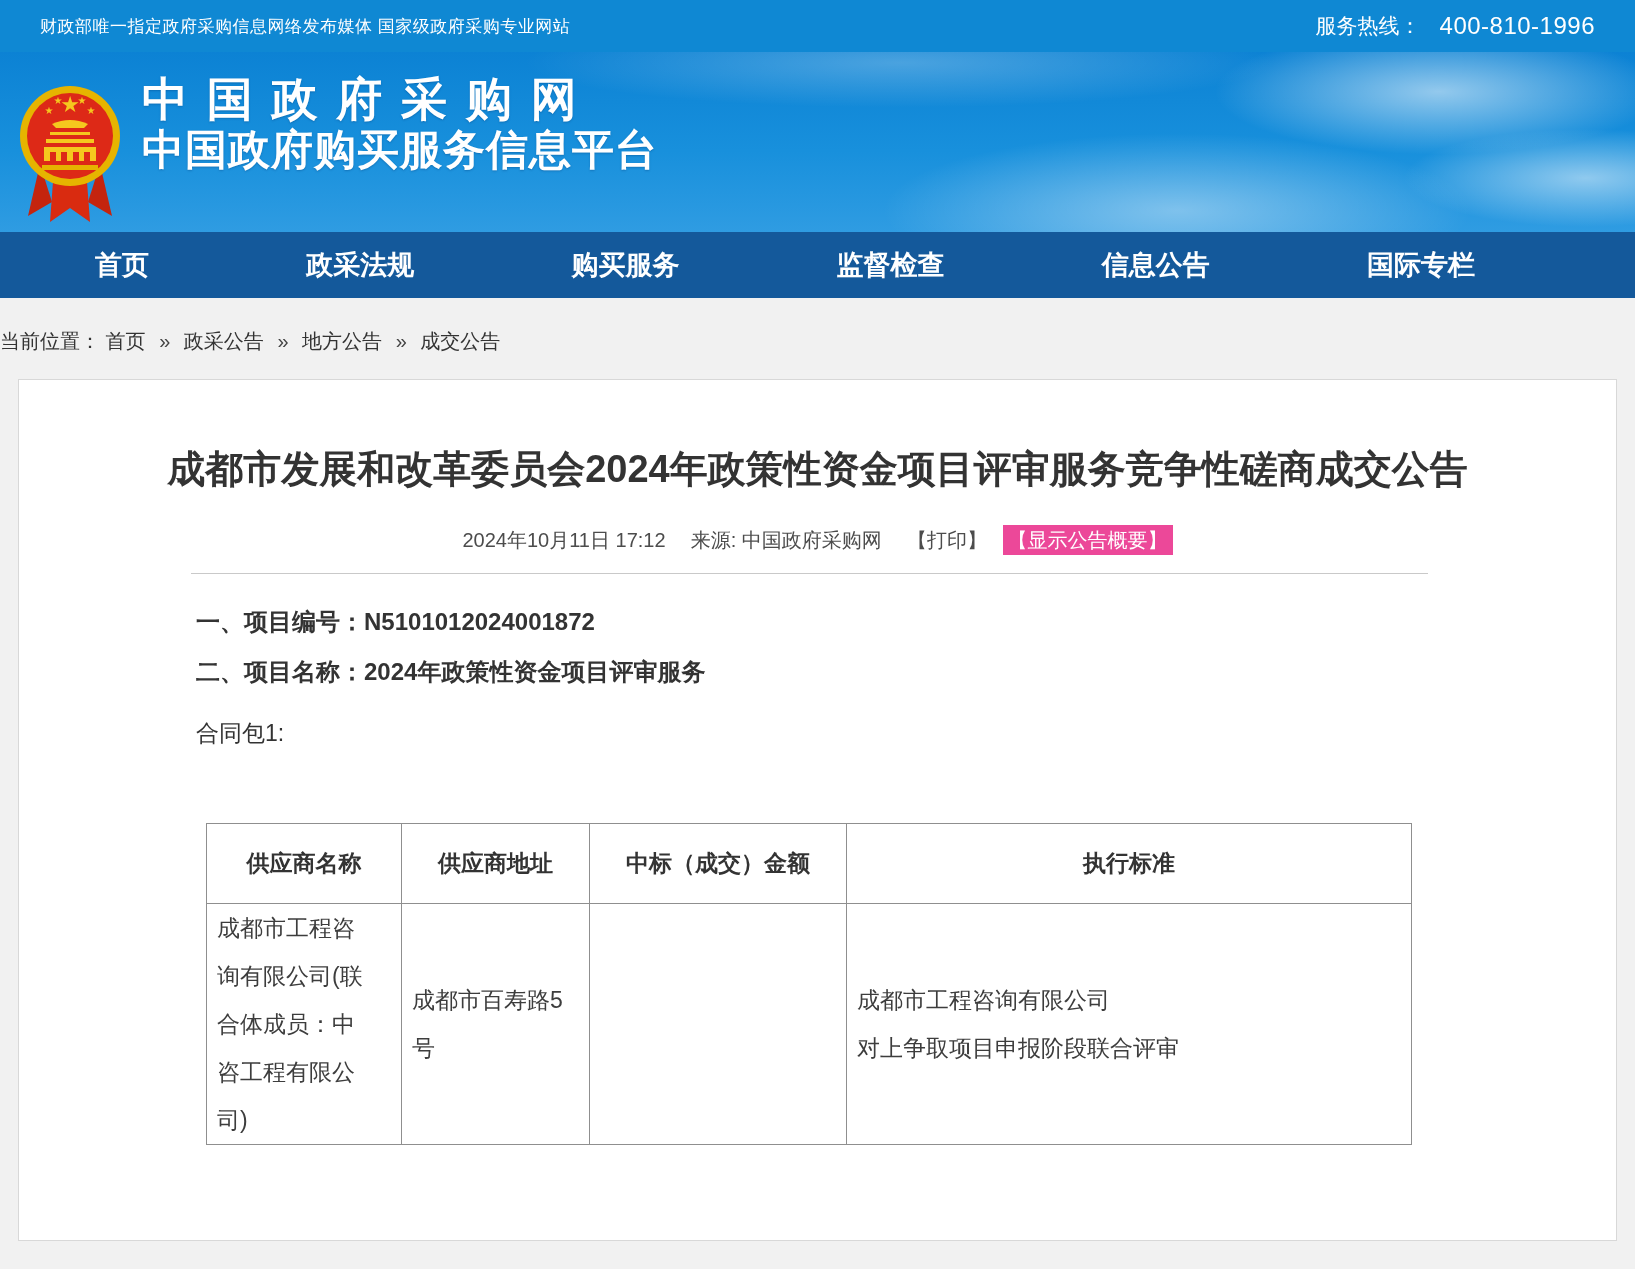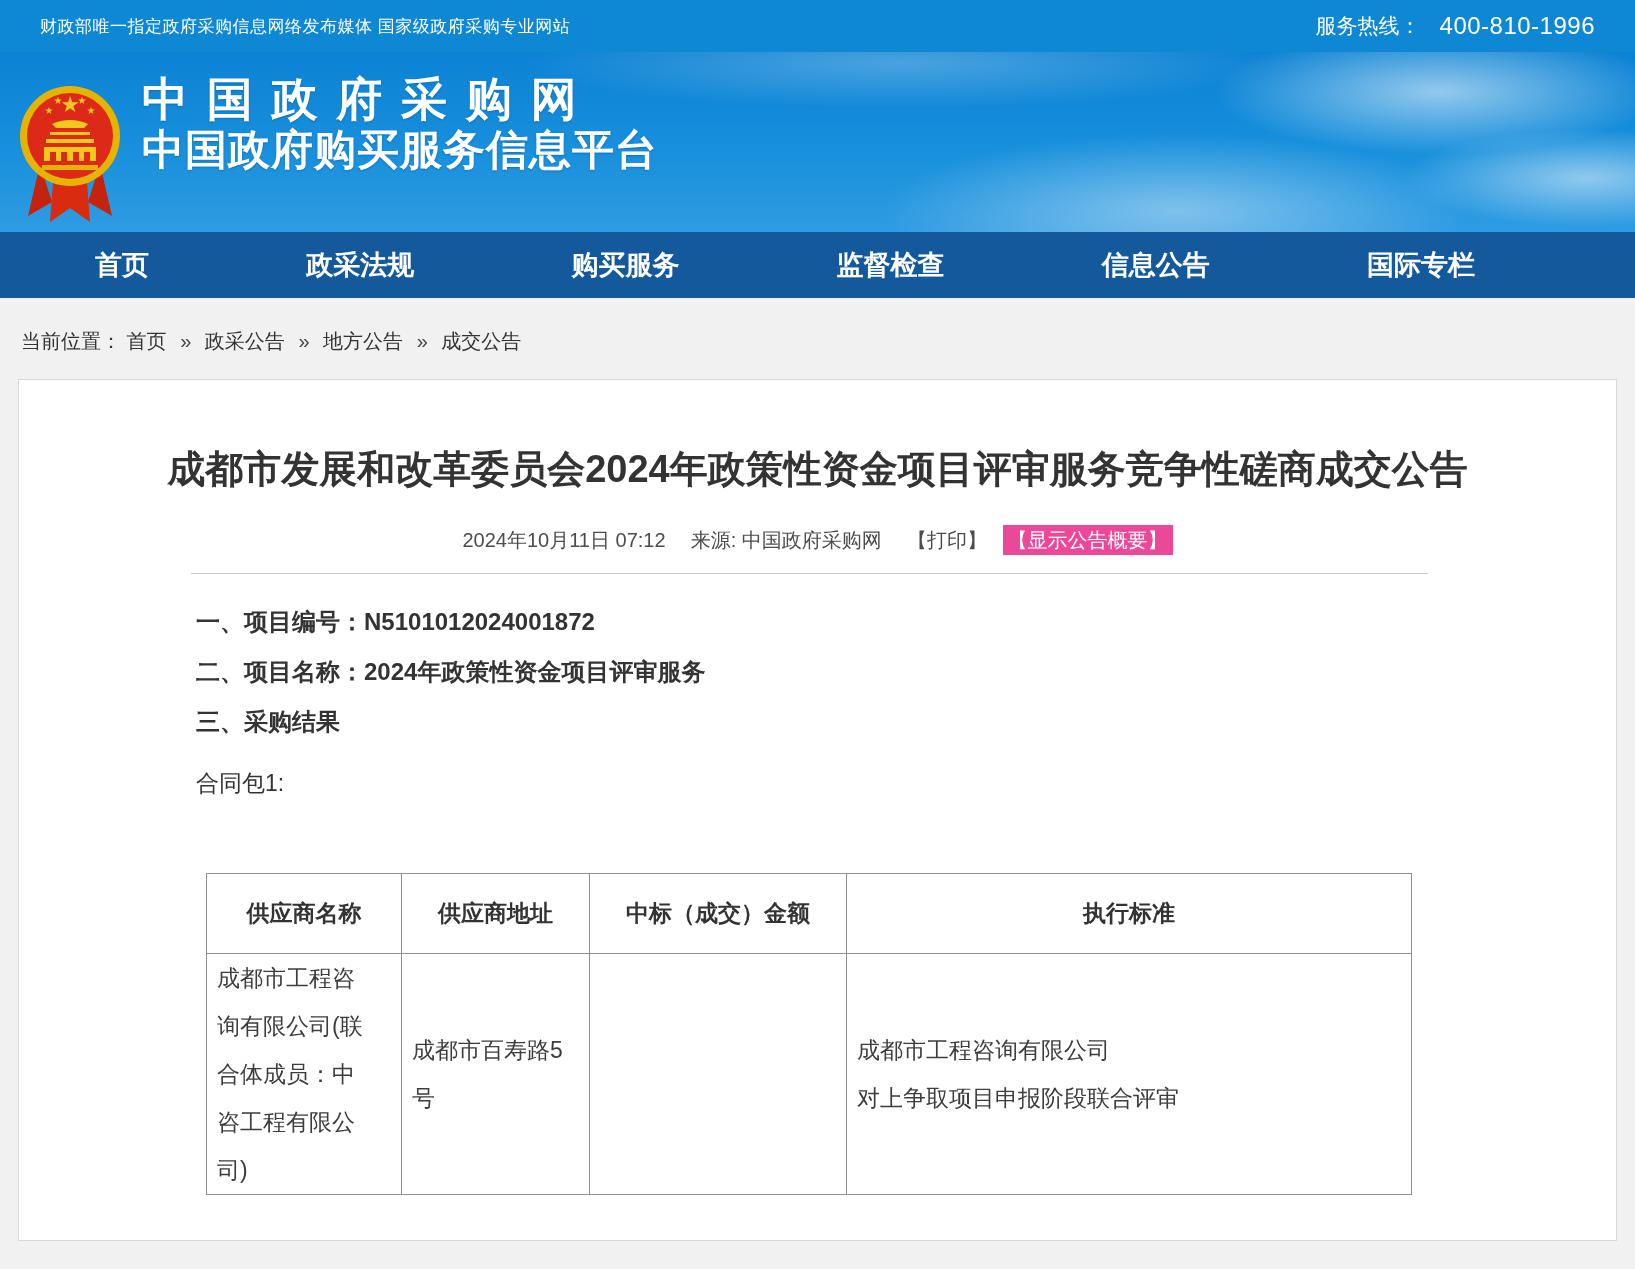"当前位置： 首页 » 政采公告 »" .crumbs { padding: 30px 0 0 21px -> 30px 0 0 0 }
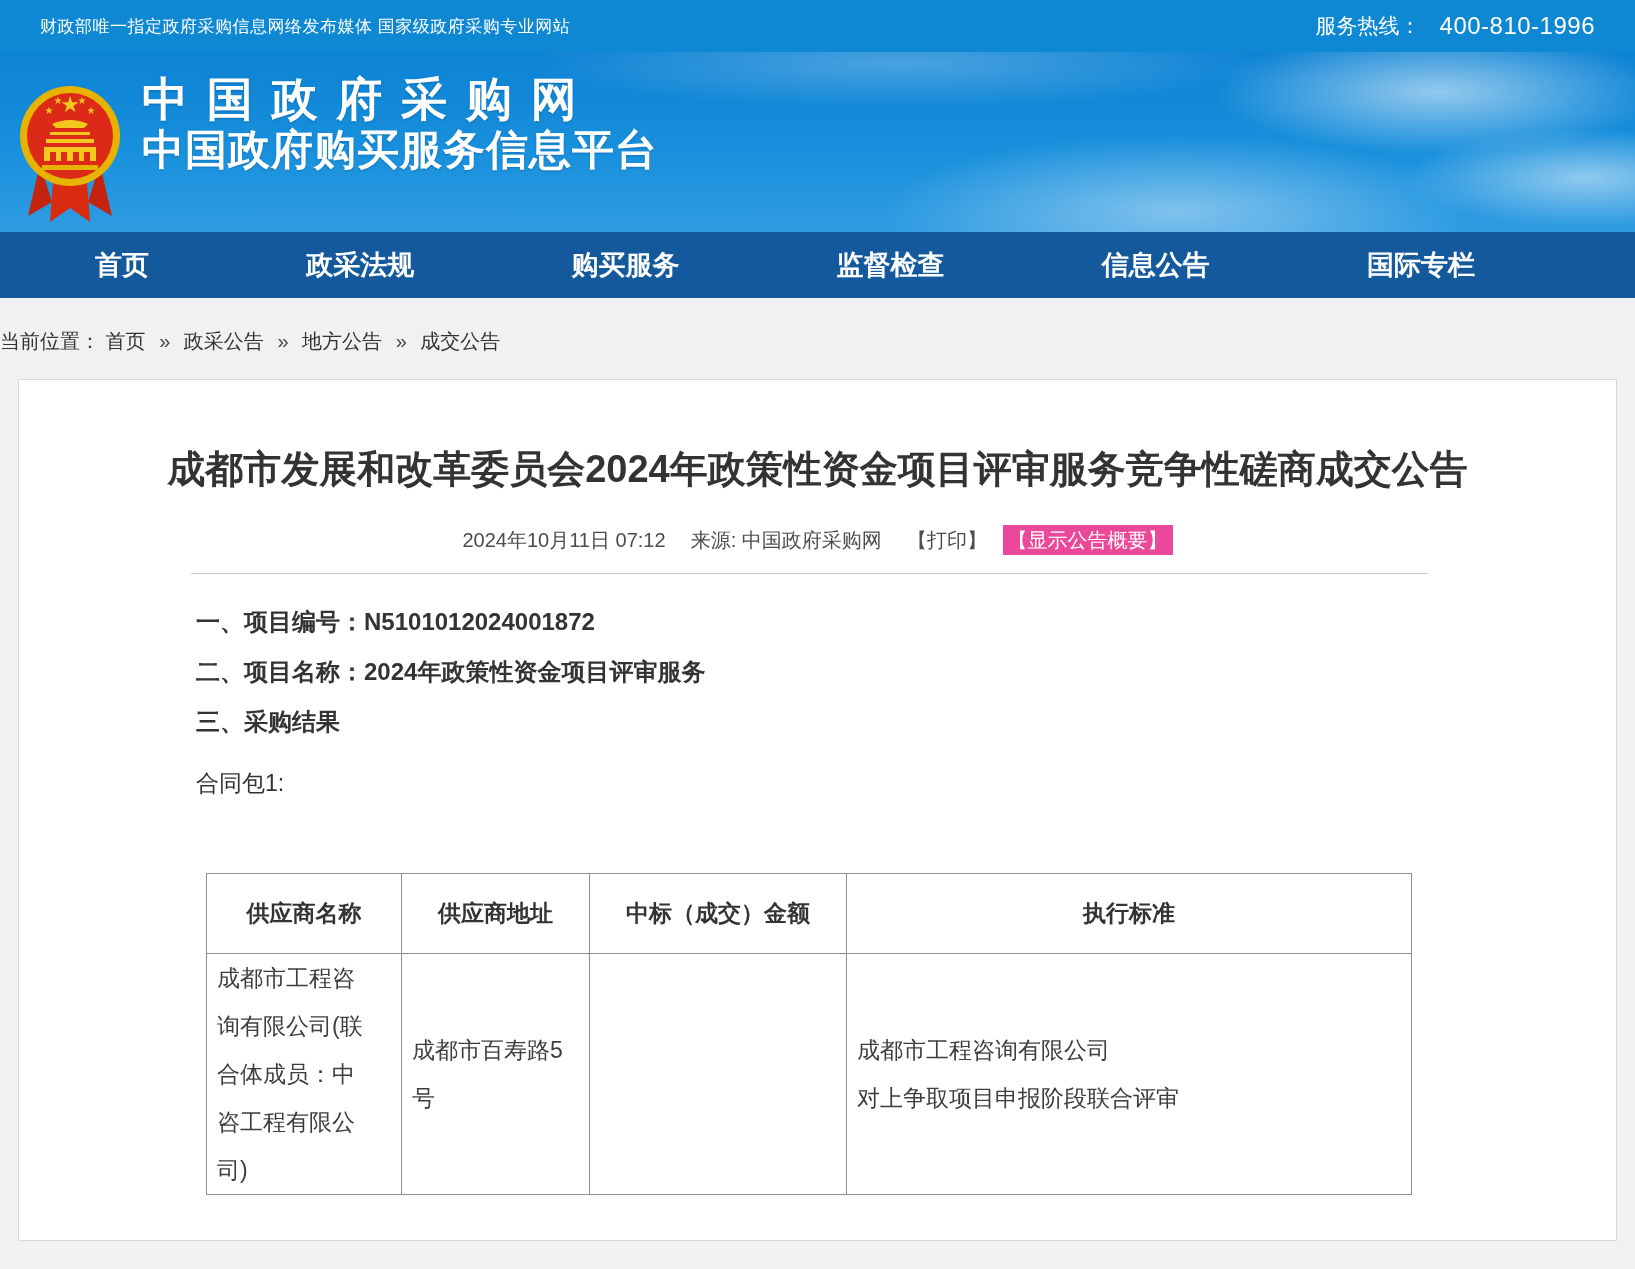"2024年10月11日 07:12" span { text: 07:12 -> 17:12 }
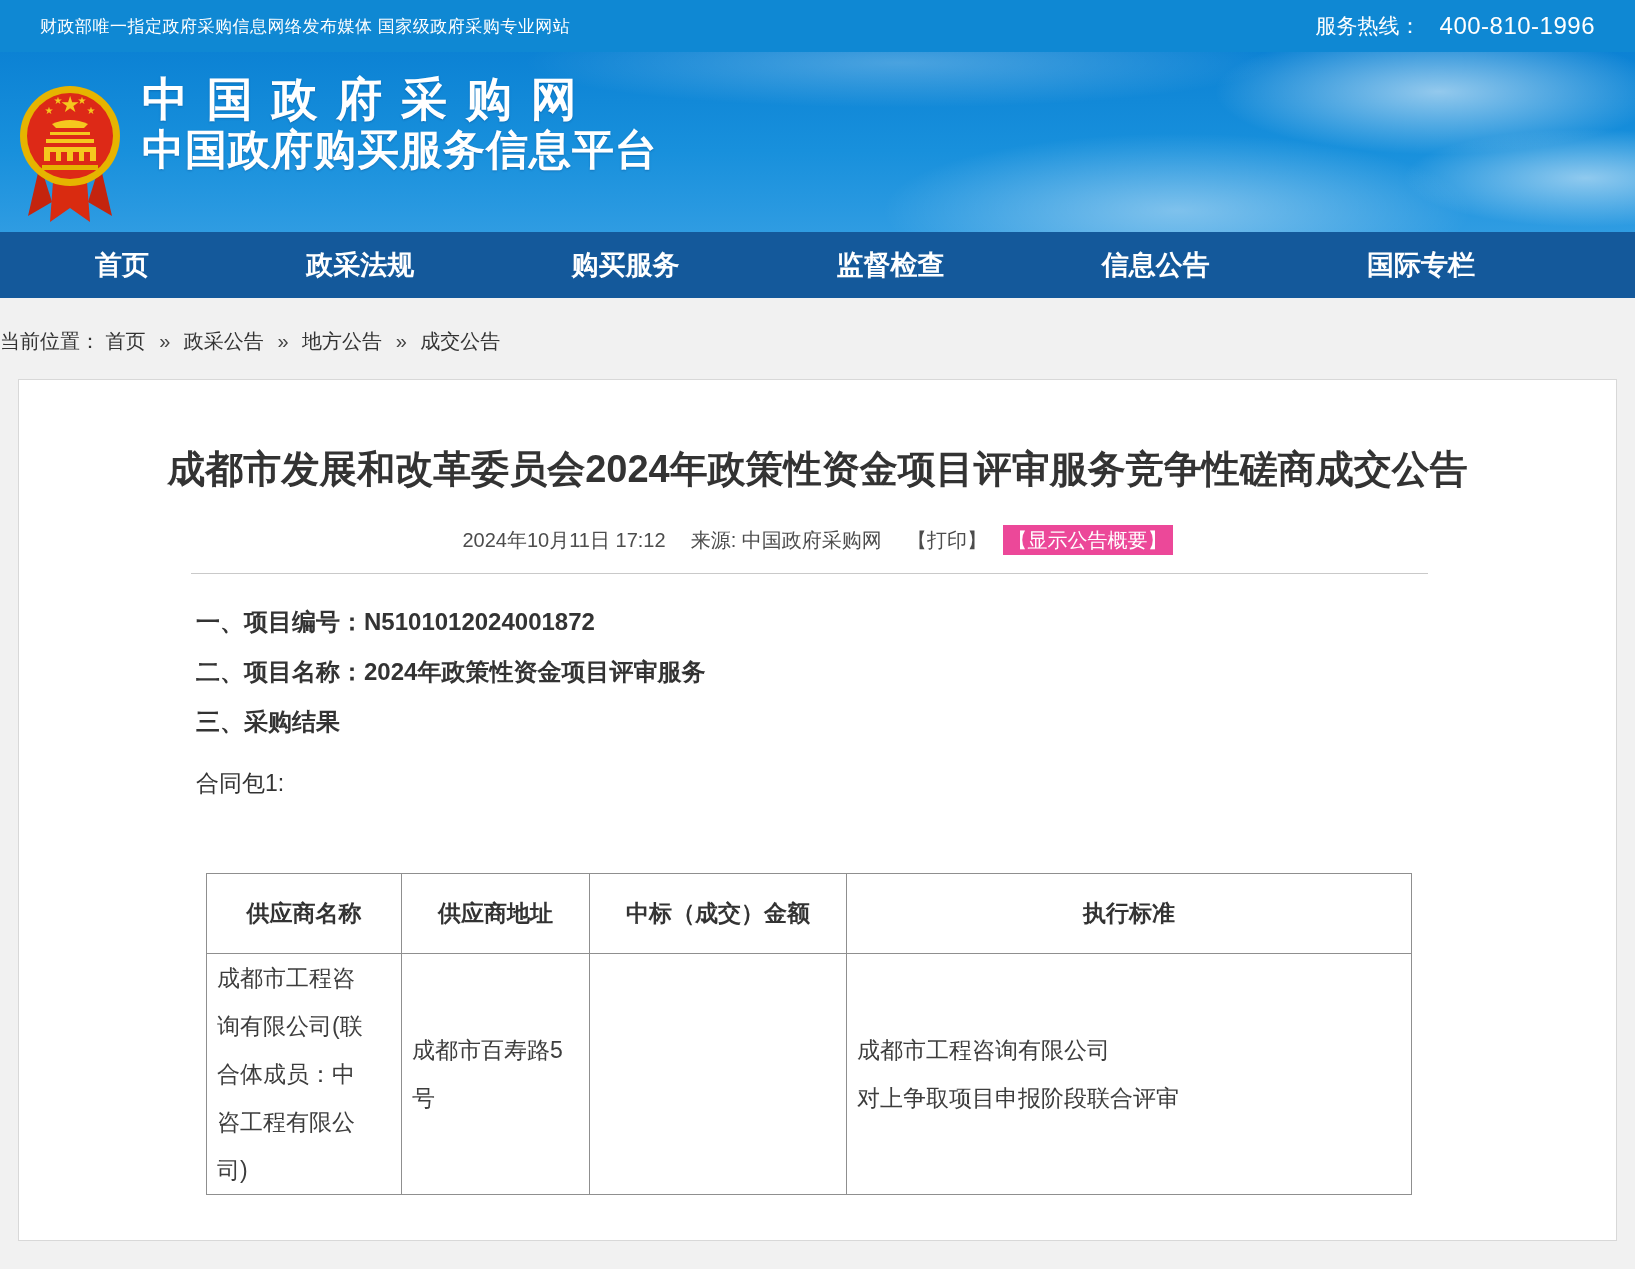"三、采购结果" p.section-line { html: <p>三、采购结果</p> -> none }
